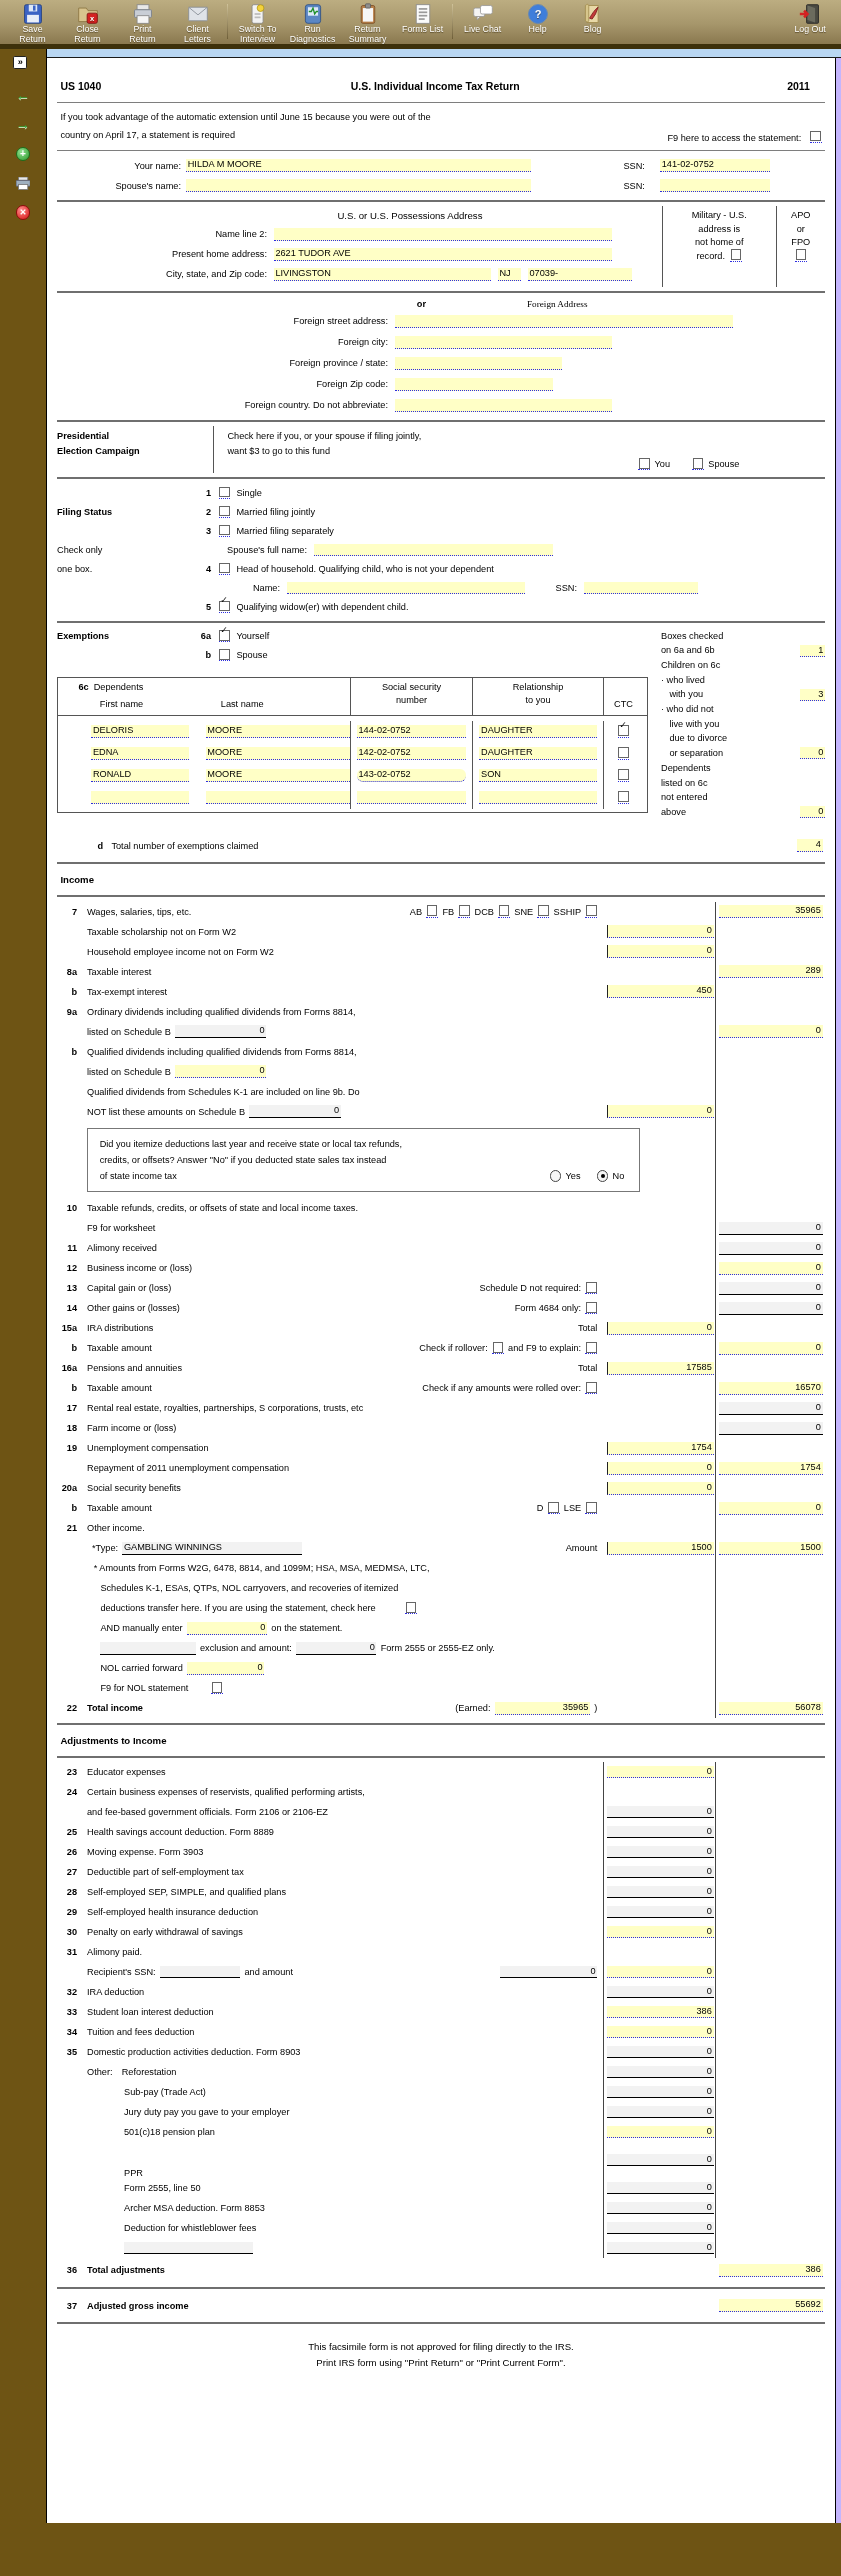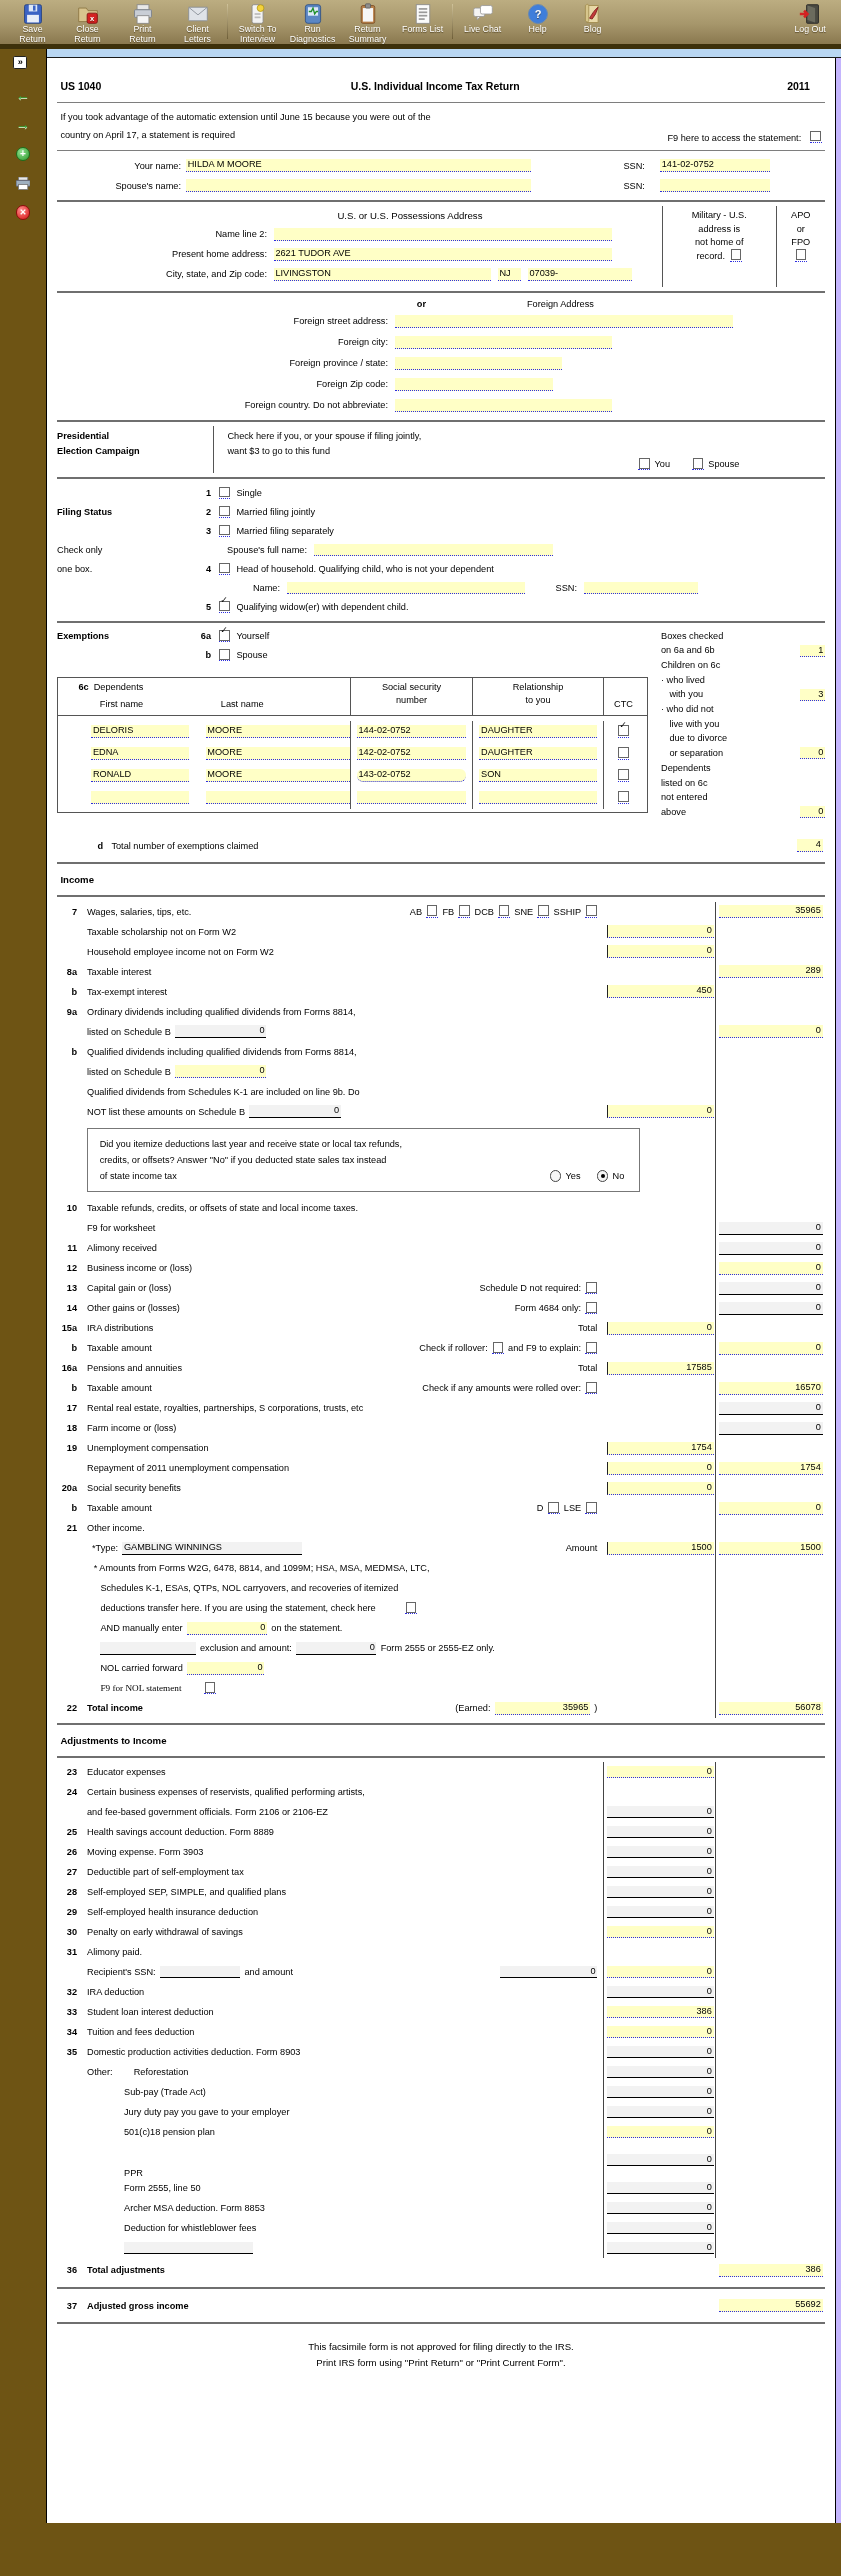"Foreign Address" span { font-family: none -> Liberation Serif, serif }
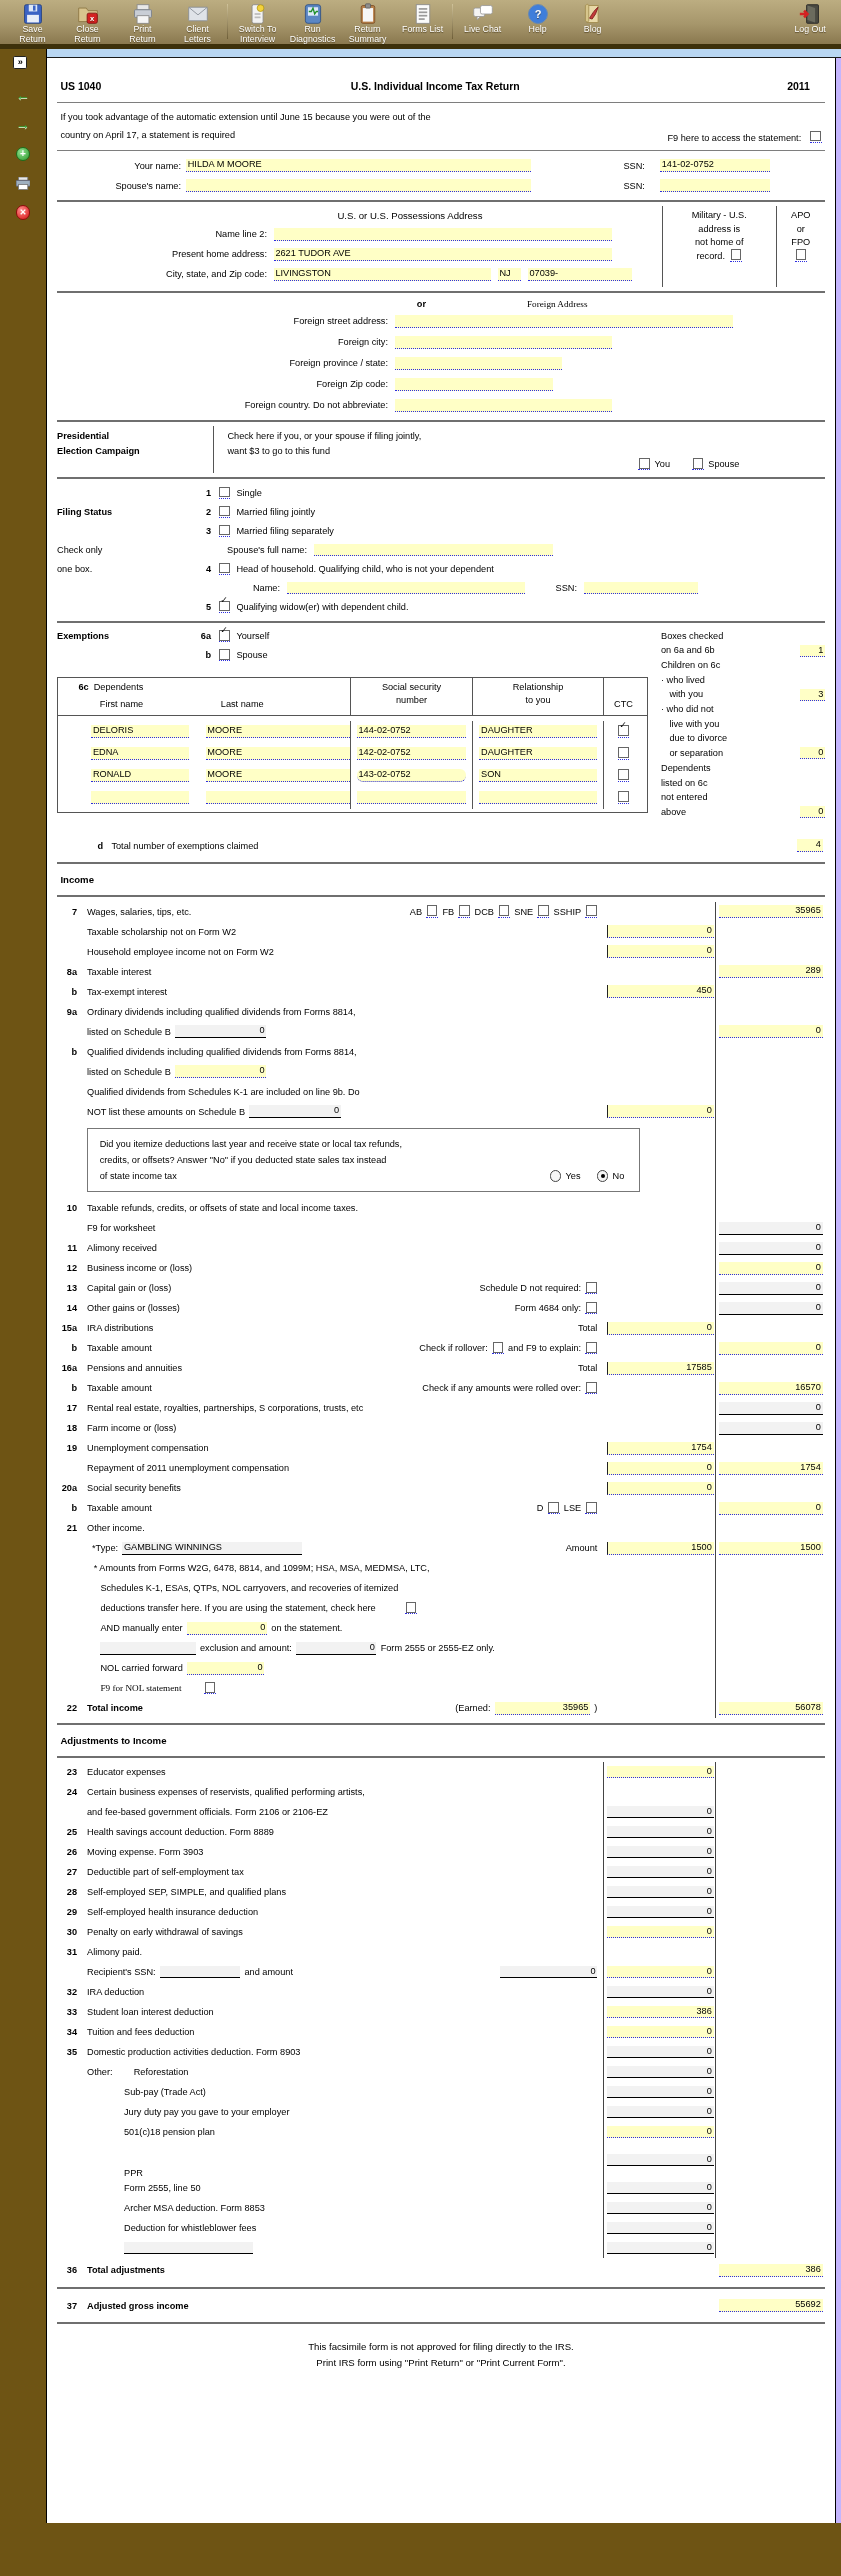"F9 for NOL statement" div.c-lab { font-family: Liberation Serif, serif -> none }
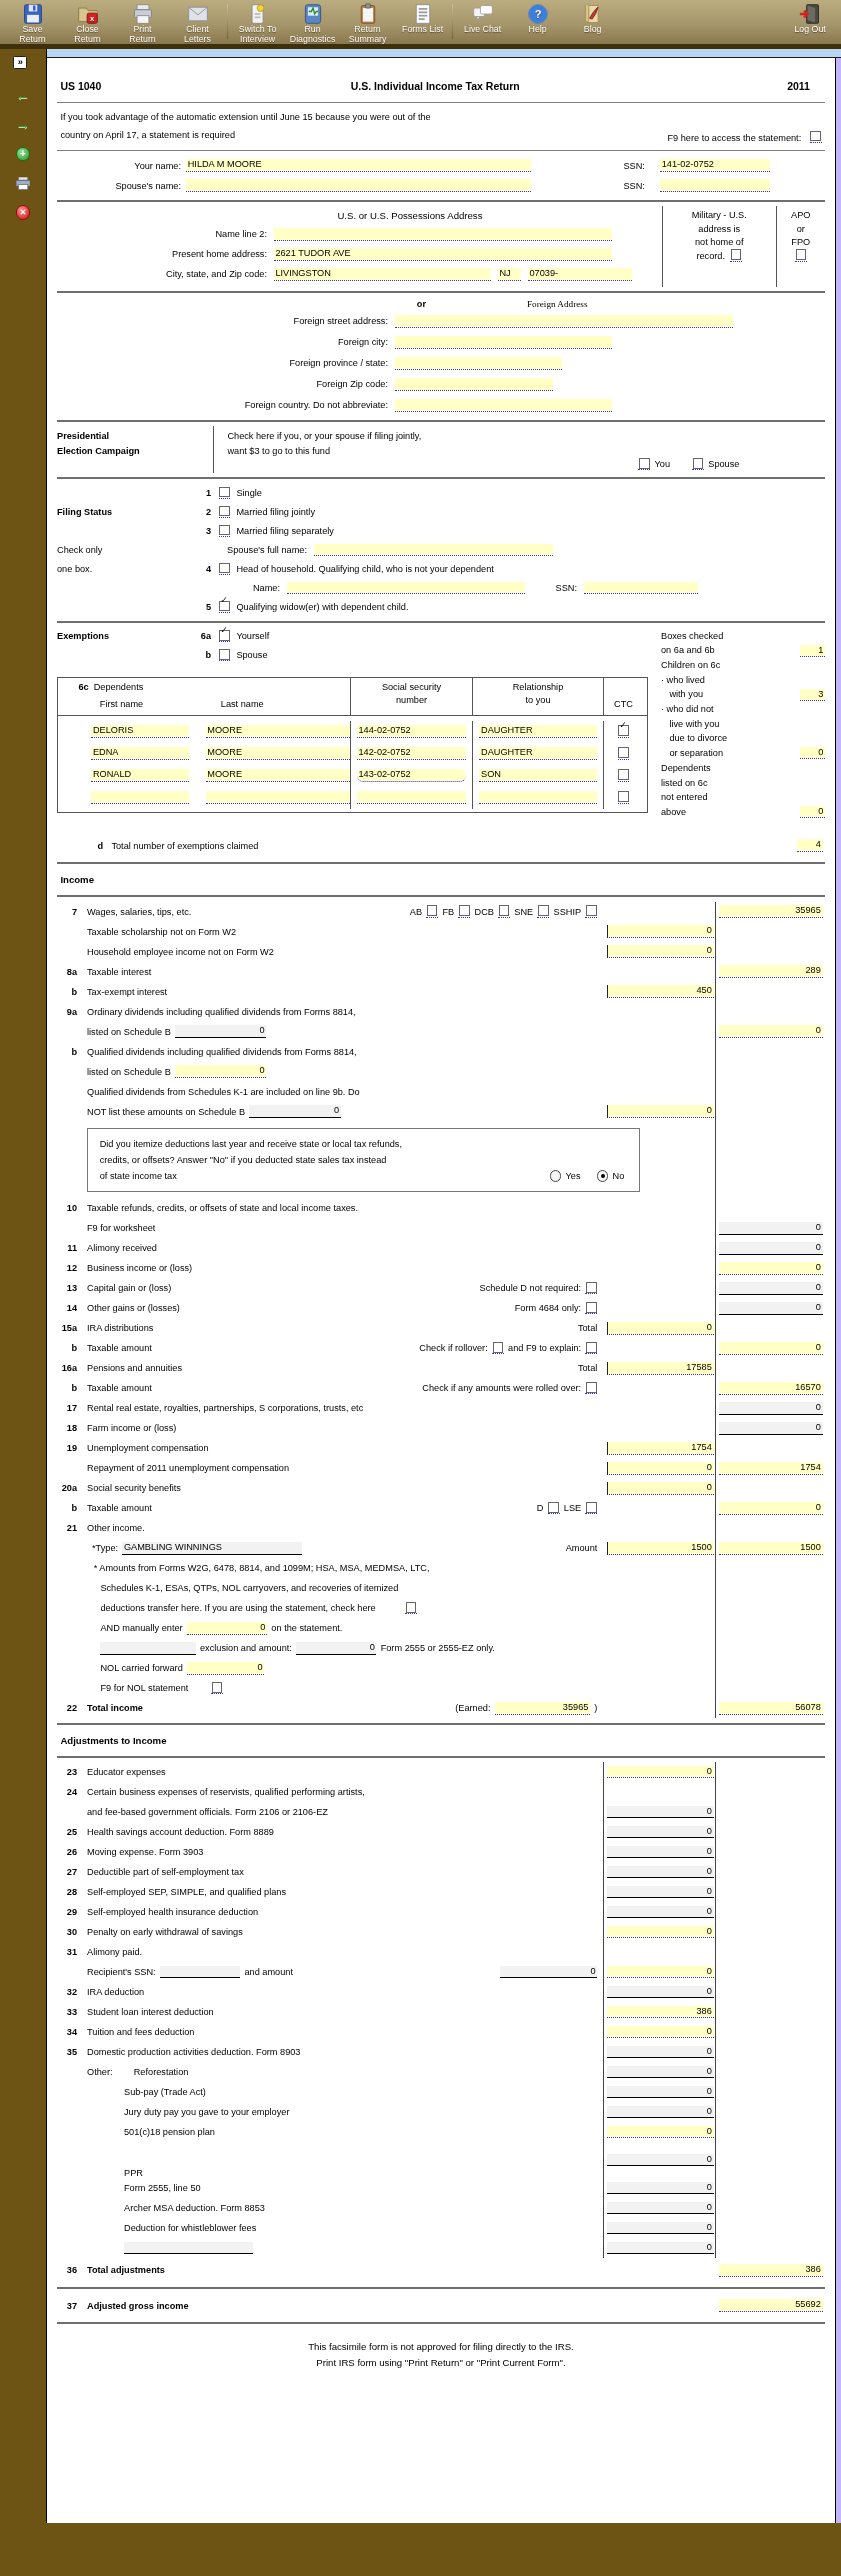"Reforestation" span { margin-left: 17px -> 5px }
